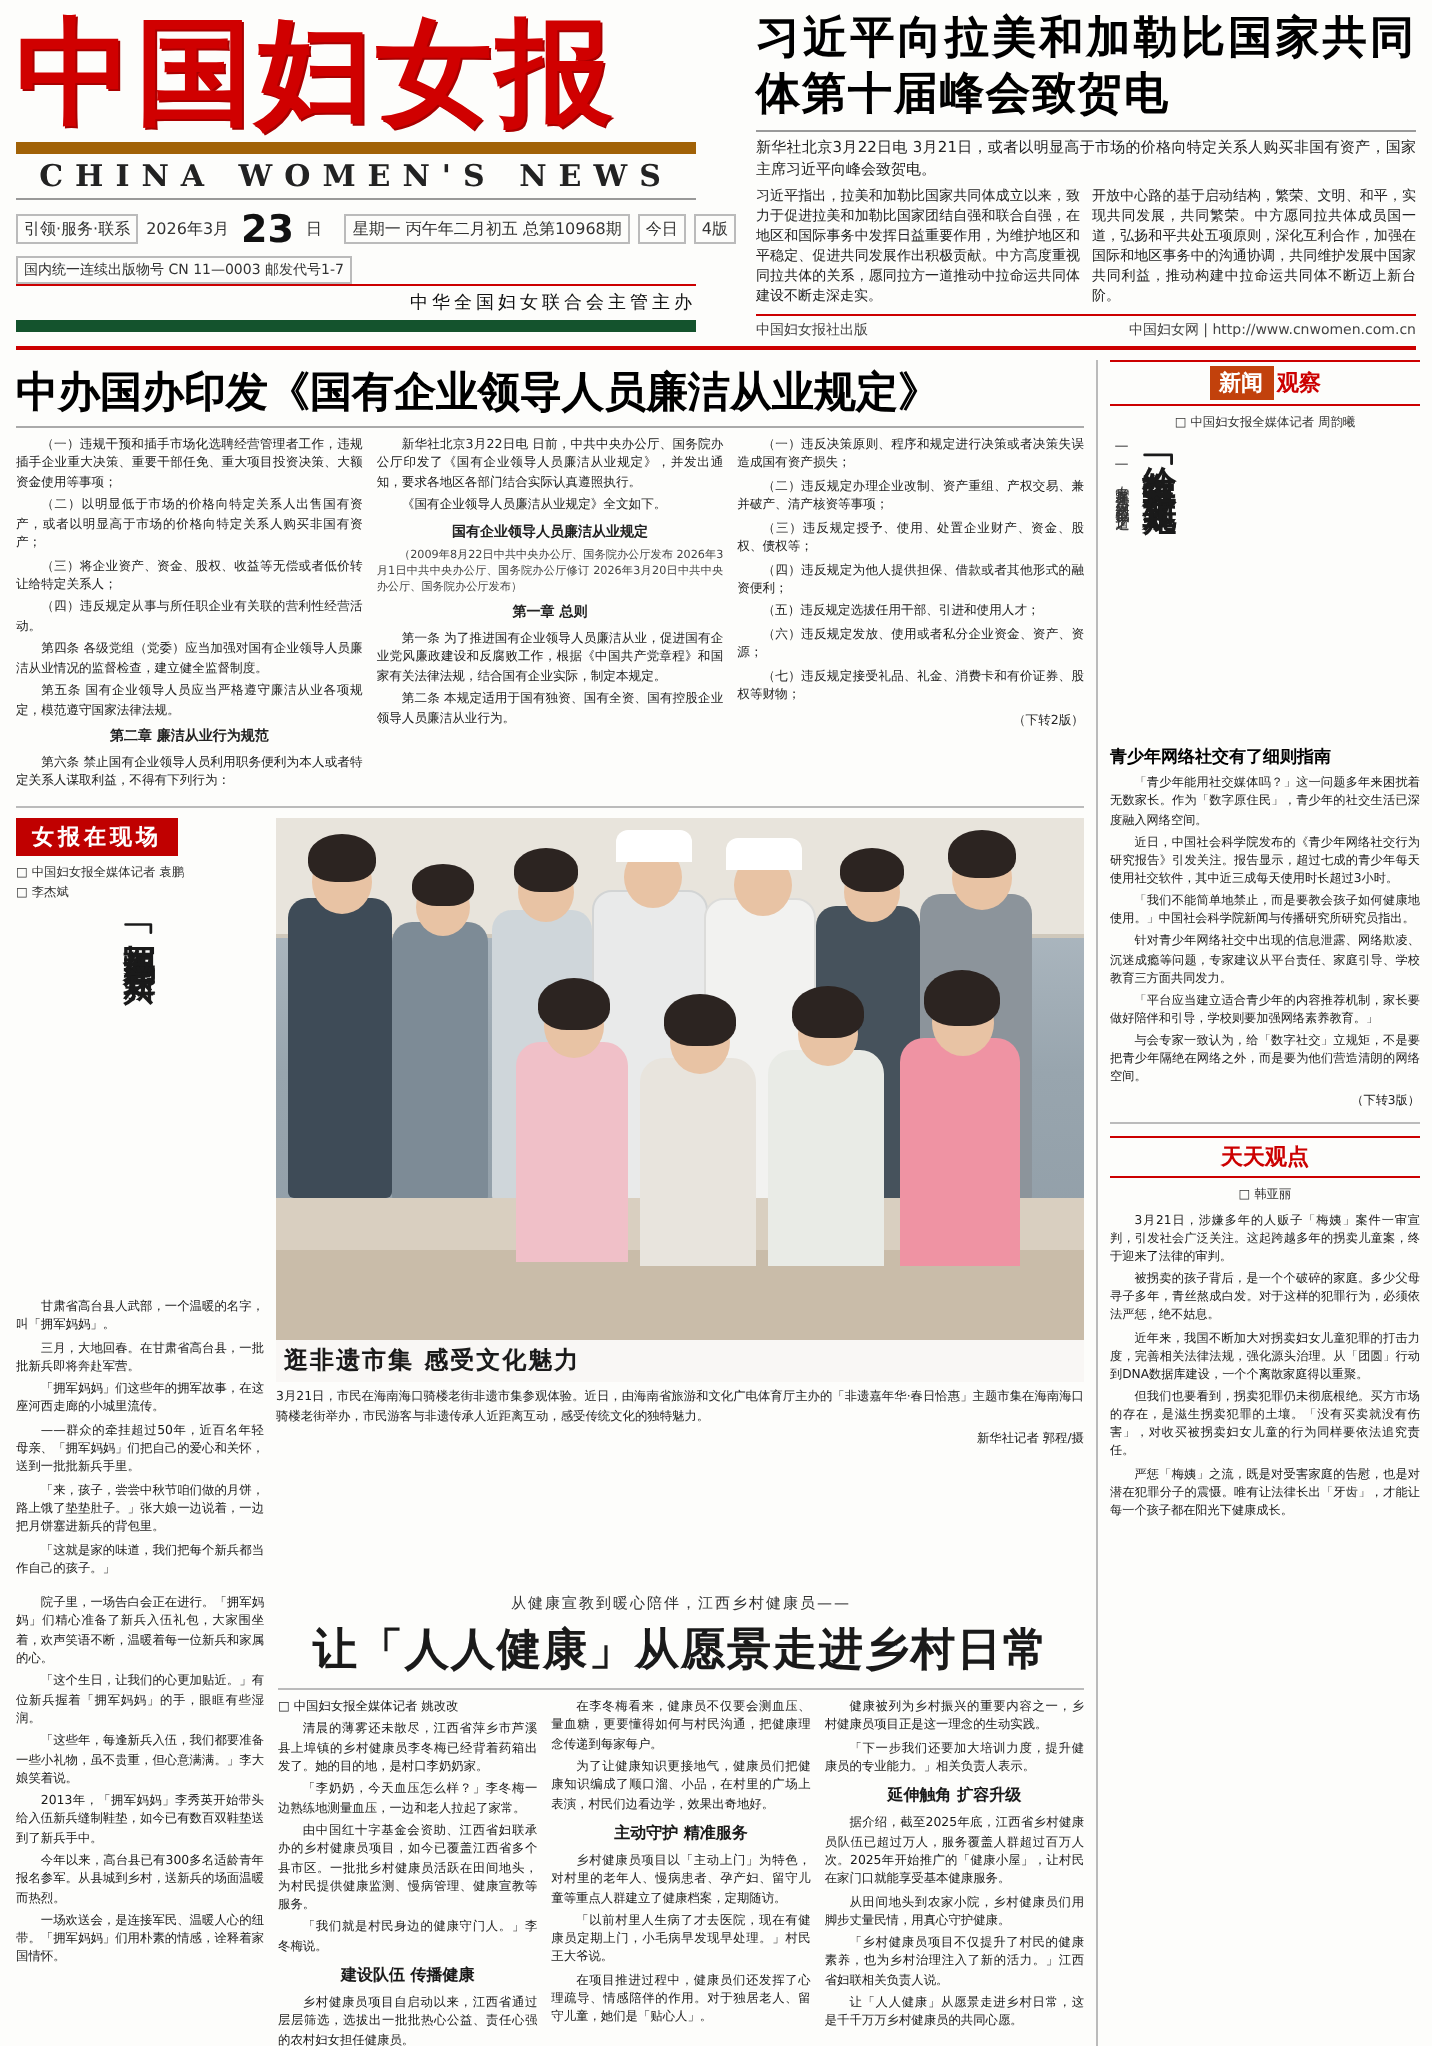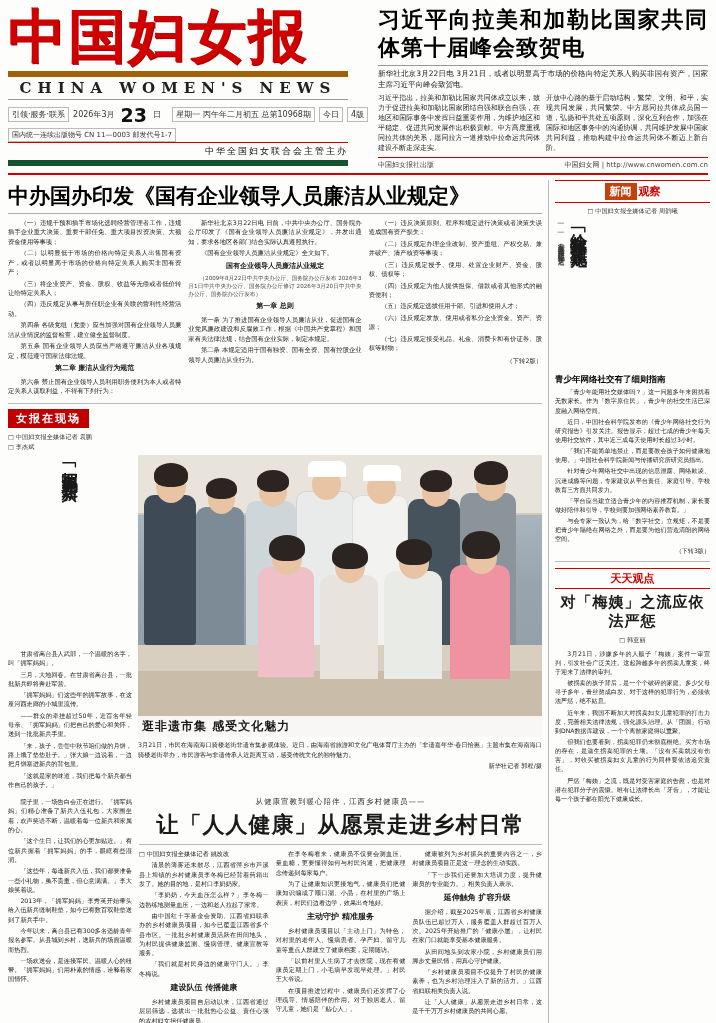"对「梅姨」之流应依法严惩" div.rail-head2 { html: <div>对「梅姨」之流应依法严惩</div> -> none }
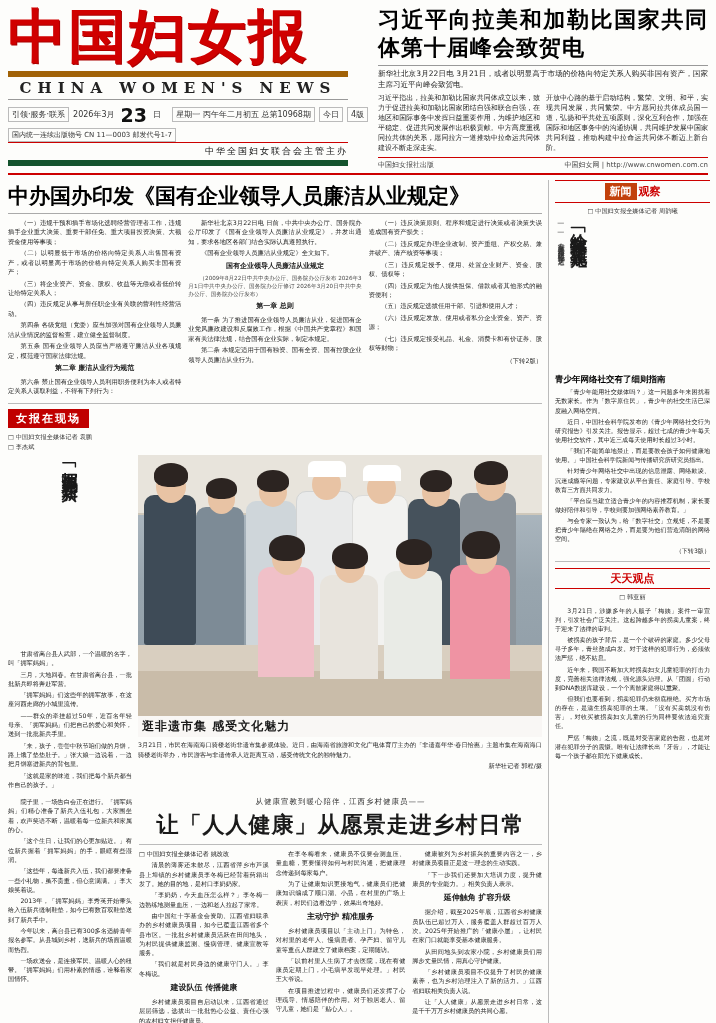"逛非遗市集 感受文化魅力" .photo-wrap { margin-top: 46px -> none }
